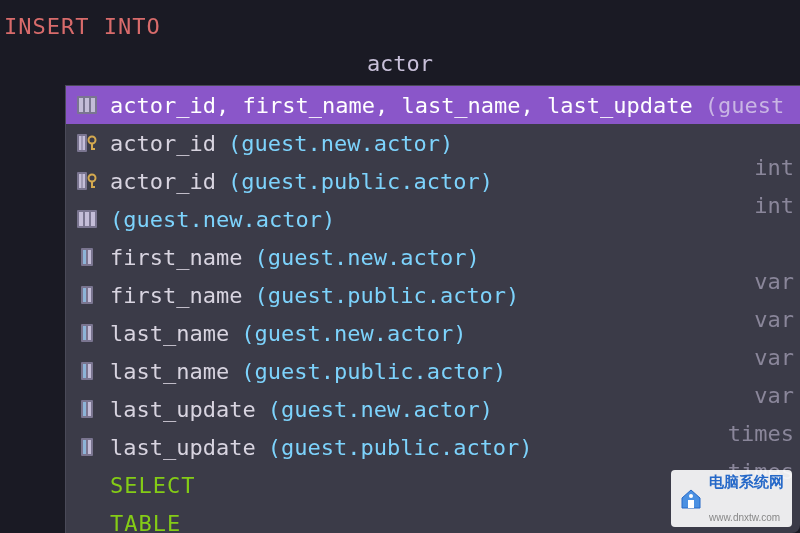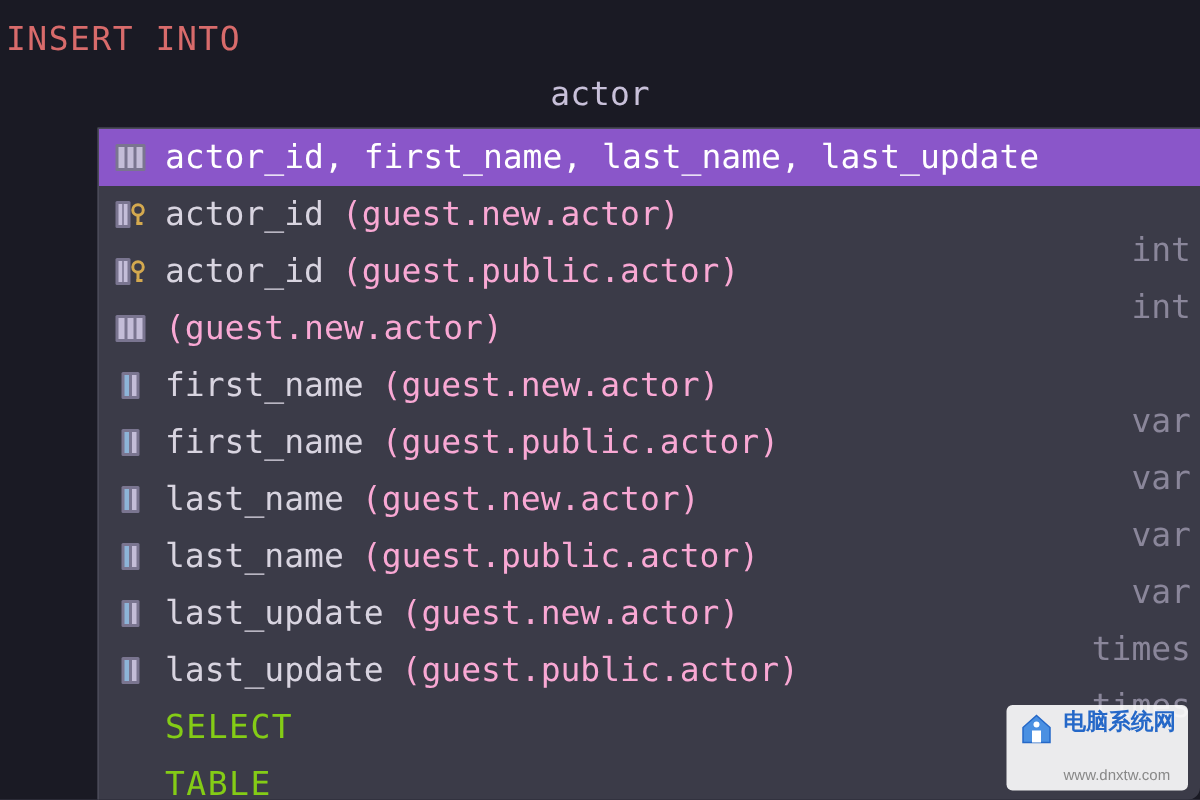"(guest" span.item-source { html: none -> <span>(guest</span> }
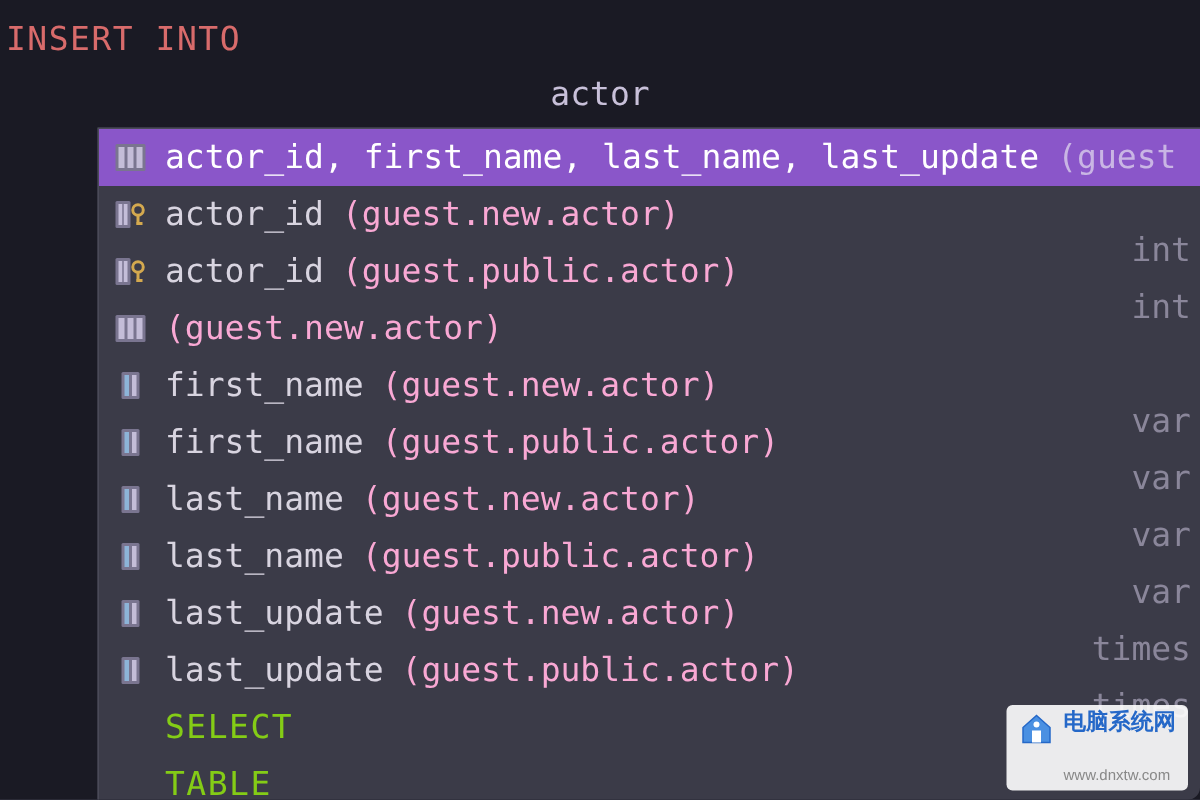"(guest.new.actor)" .item-source { color: #f9a8d4 -> #7dd3fc }
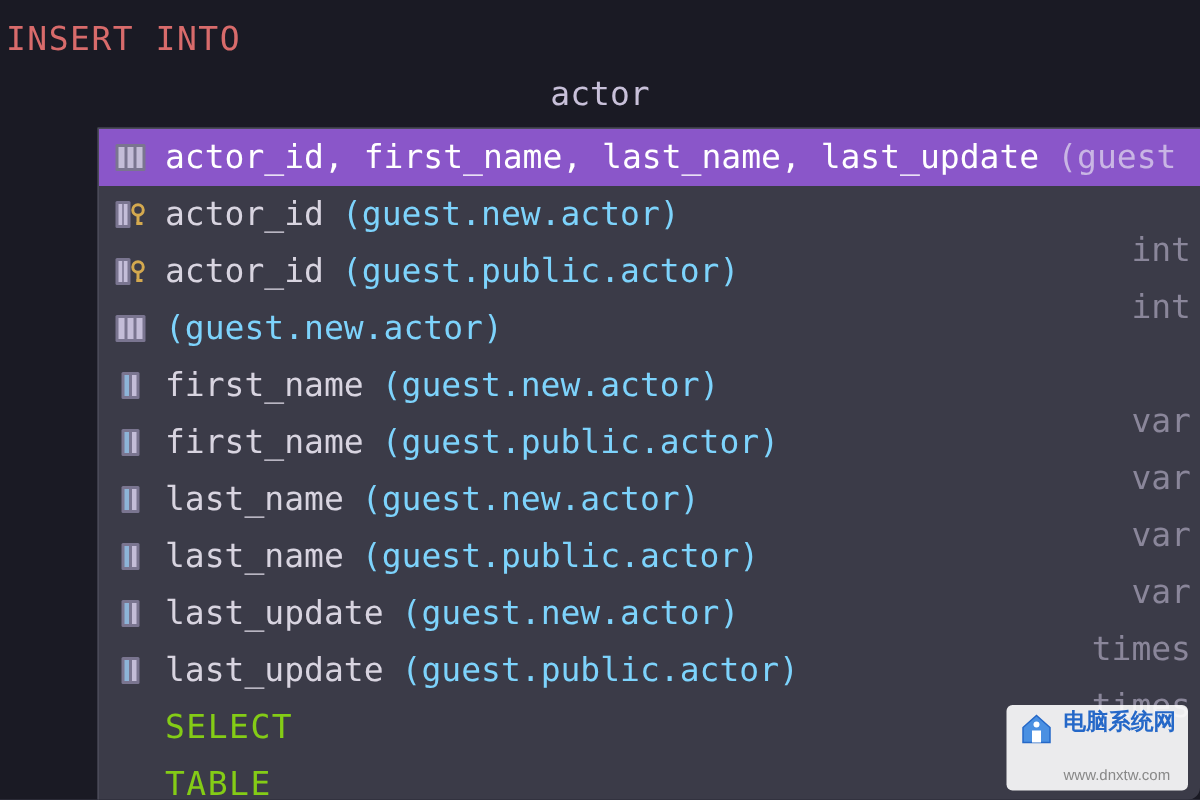"电脑系统网" .watermark { align-items: none -> center }
